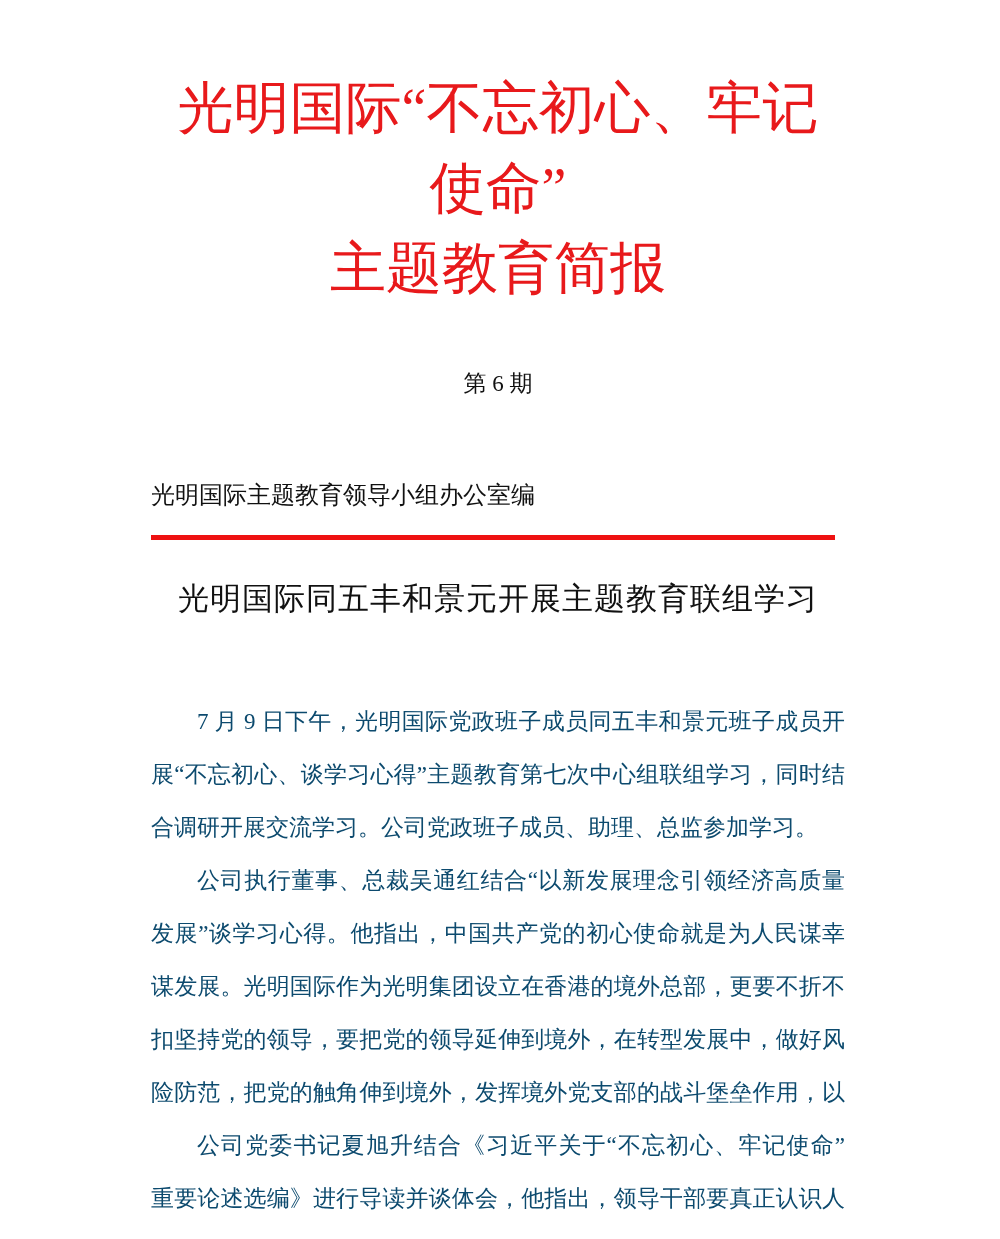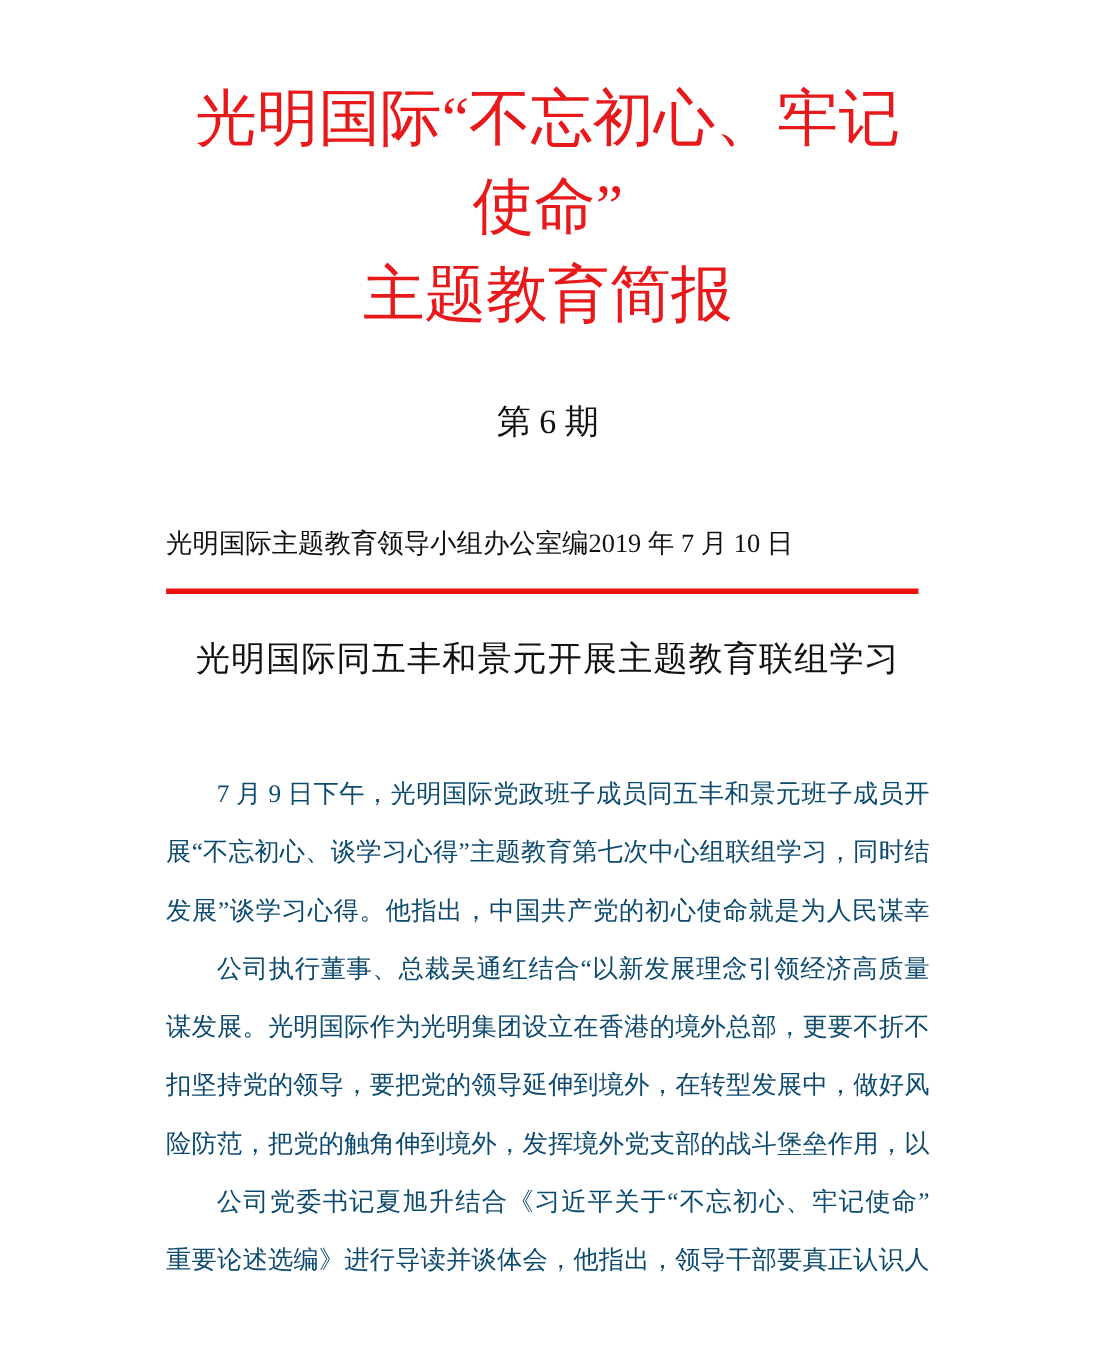"第 6 期" .issue { font-size: 31px -> 23px }
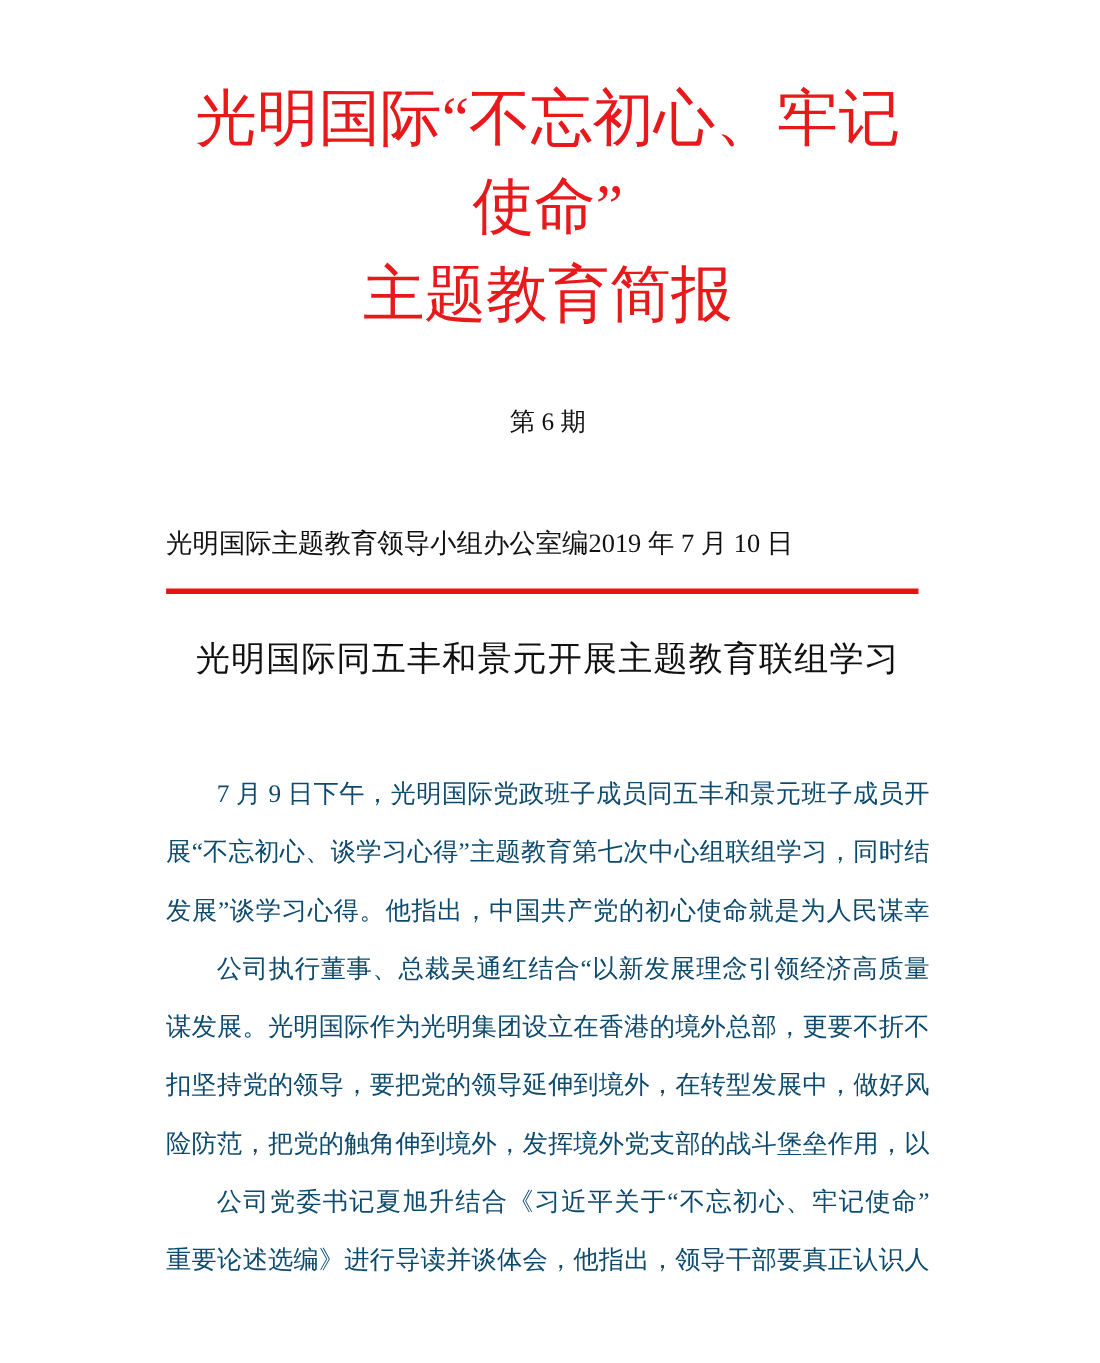"2019 年 7 月 10" span.date { html: <span>2019 年 7 月 10 日</span> -> none }
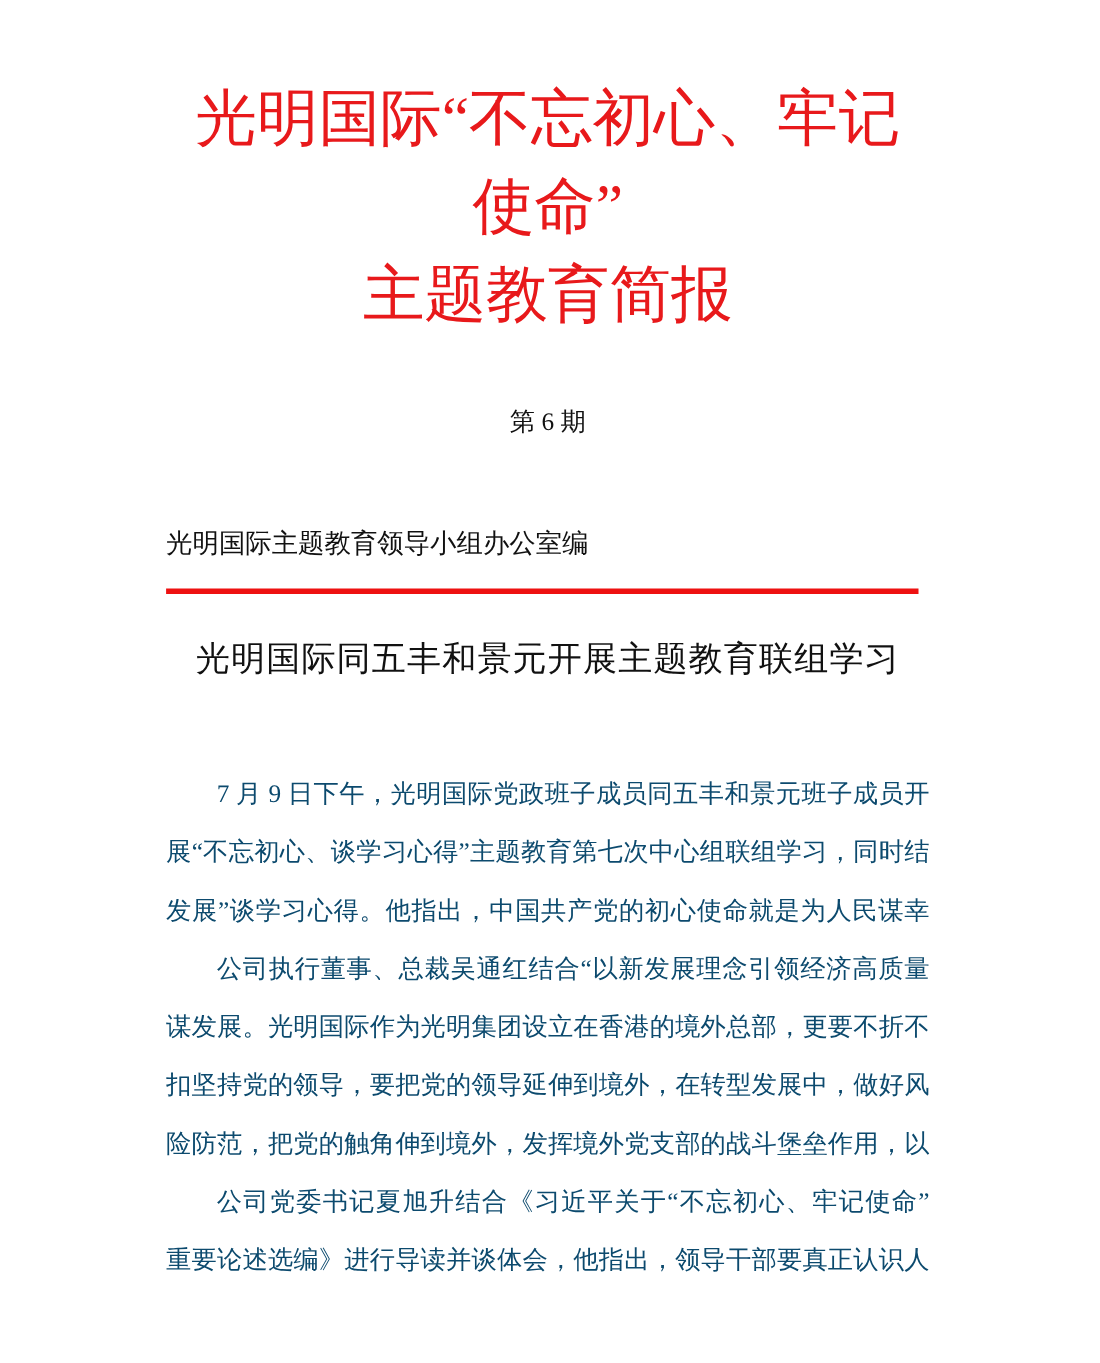"合调研开展交流学习。公司党政班子成员、助理、总监参加学习。" div.body-line { html: none -> <div>合调研开展交流学习。公司党政班子成员、助理、总监参加学习。</div> }
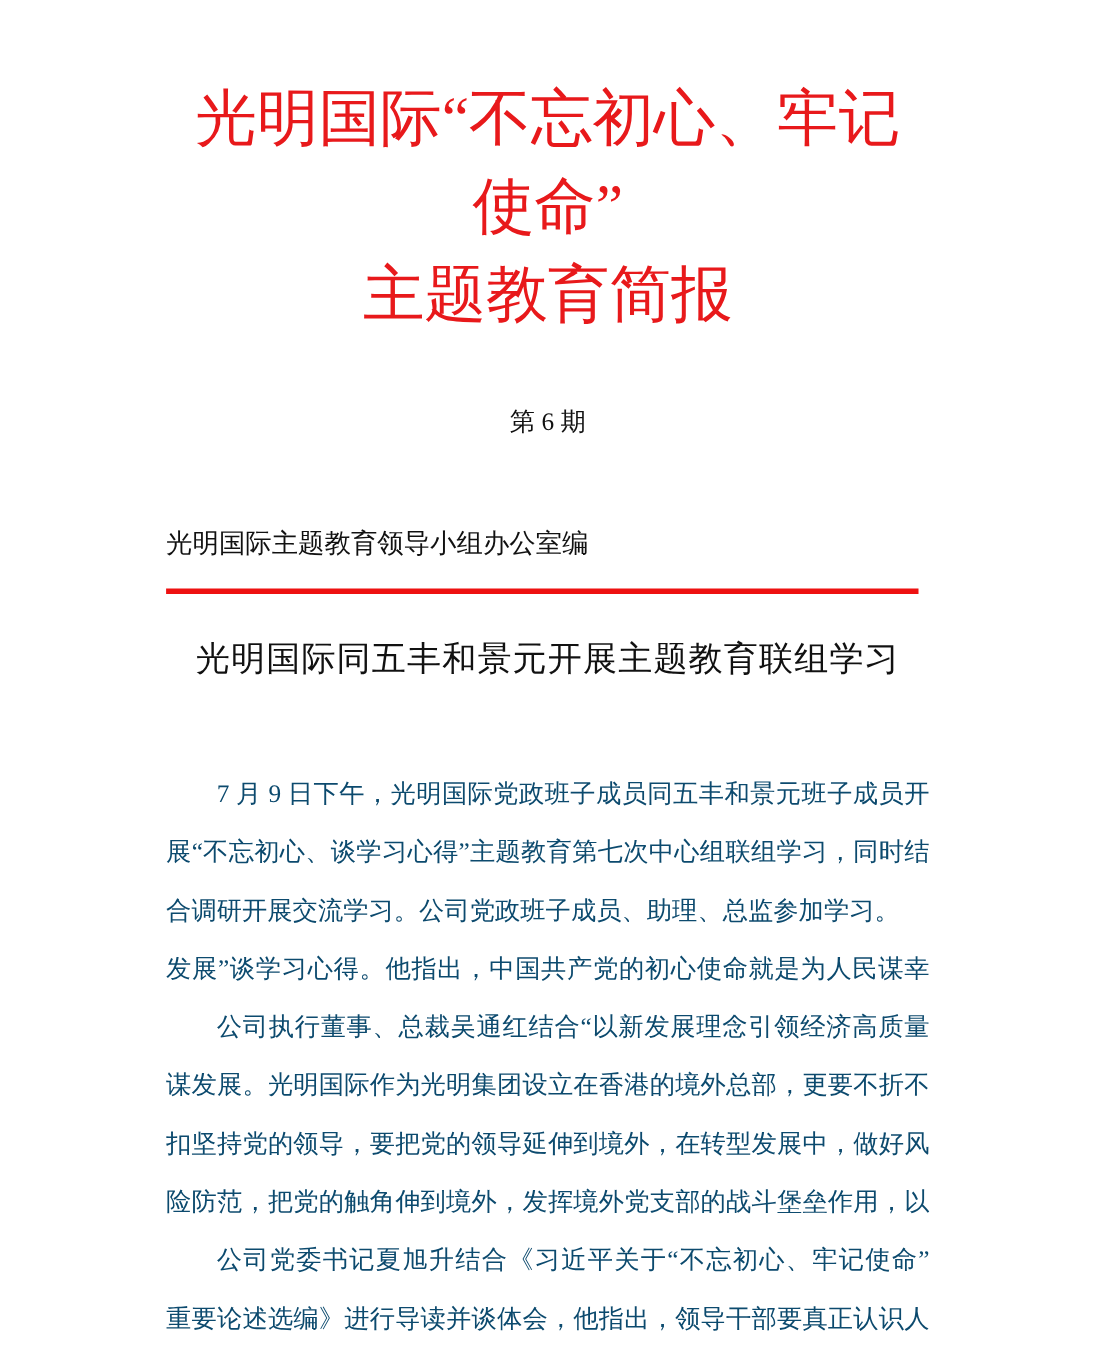"发展”谈学习心得。他指出，中国共产党的初心使命就是为人民谋幸" div.body-line { order: before "公司执行董事、总裁吴通红结合“以新发展理念引领经济高质量" -> after "公司执行董事、总裁吴通红结合“以新发展理念引领经济高质量" }
